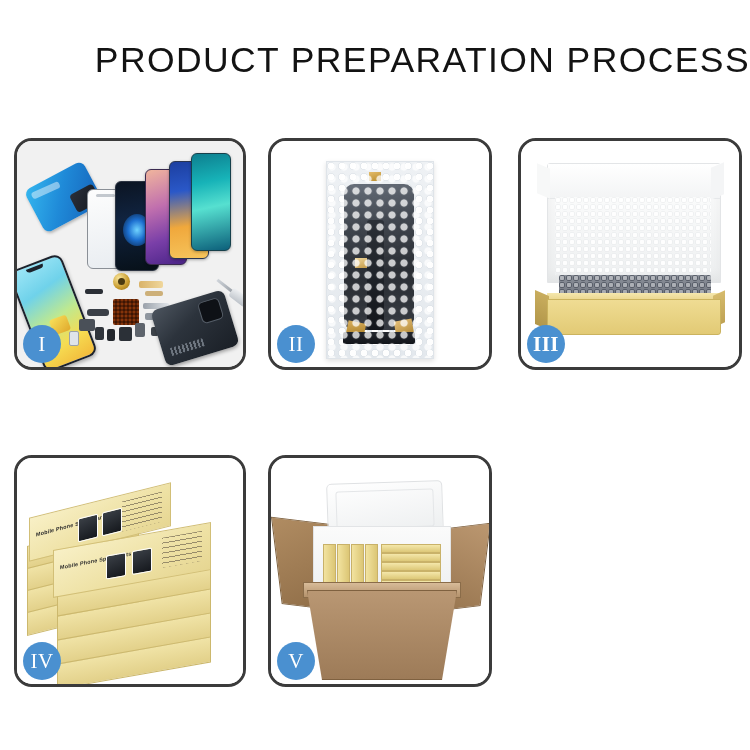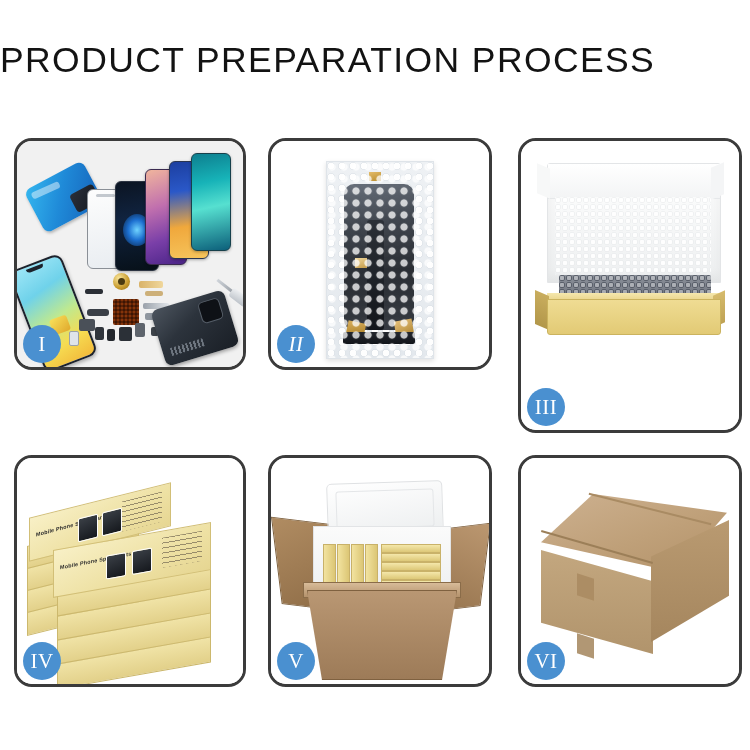"PRODUCT PREPARATION PROCESS" .title { text-align: left -> right }
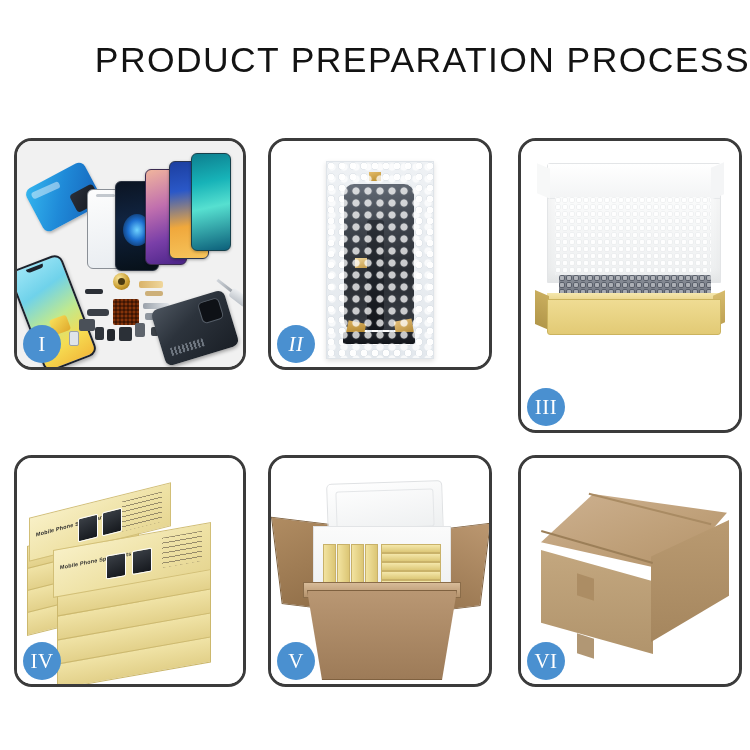"II" .p2 { font-style: italic -> none }
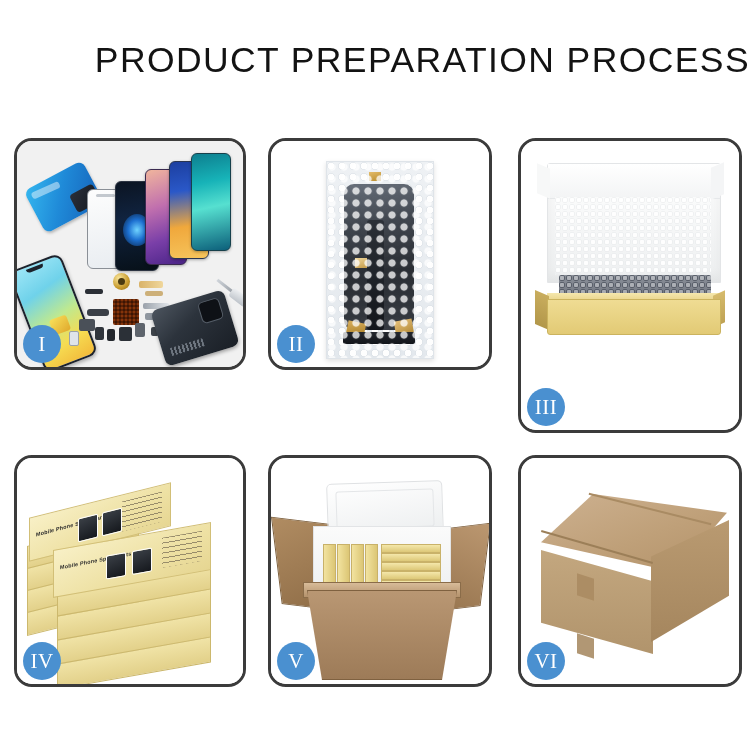"III" .p3 { font-weight: none -> bold; height: 295px -> 232px }
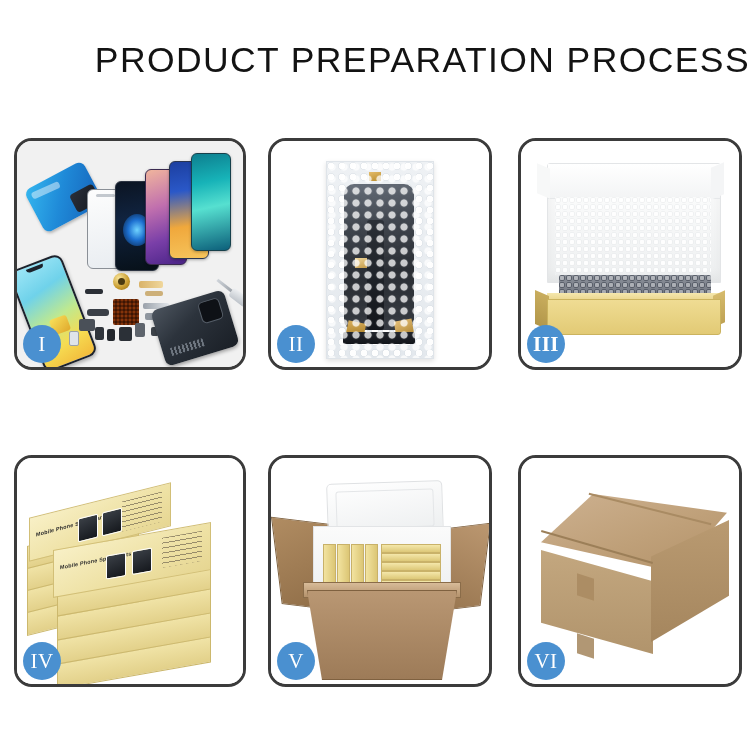"VI" div.panel { html: <div> <div> <div></div> <div></div> <div></div> <div></div> <div></div> <div></div> <div></div> </div> <div>VI</div> </div> -> none }
